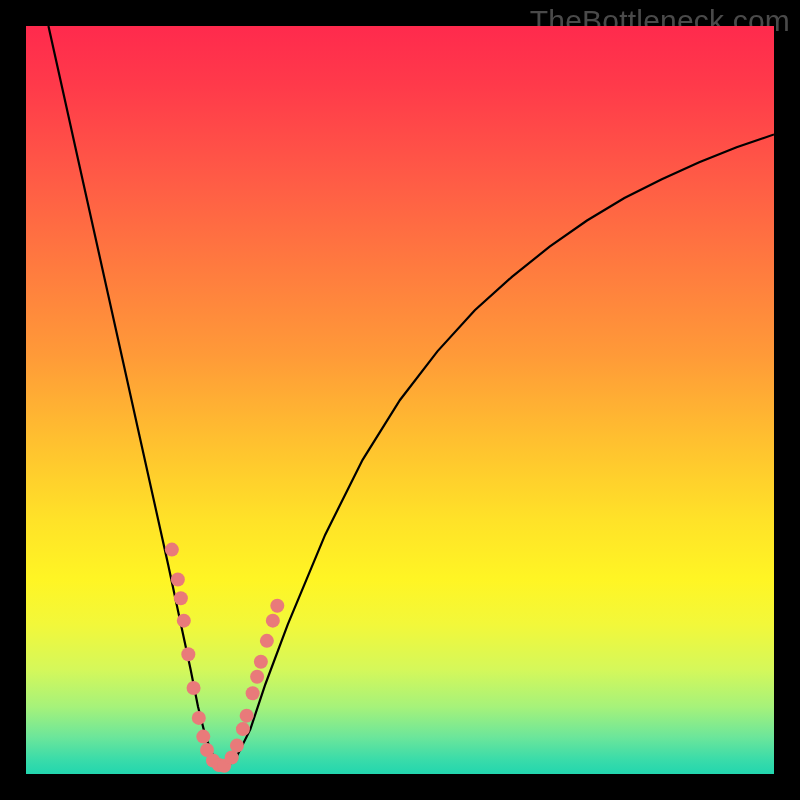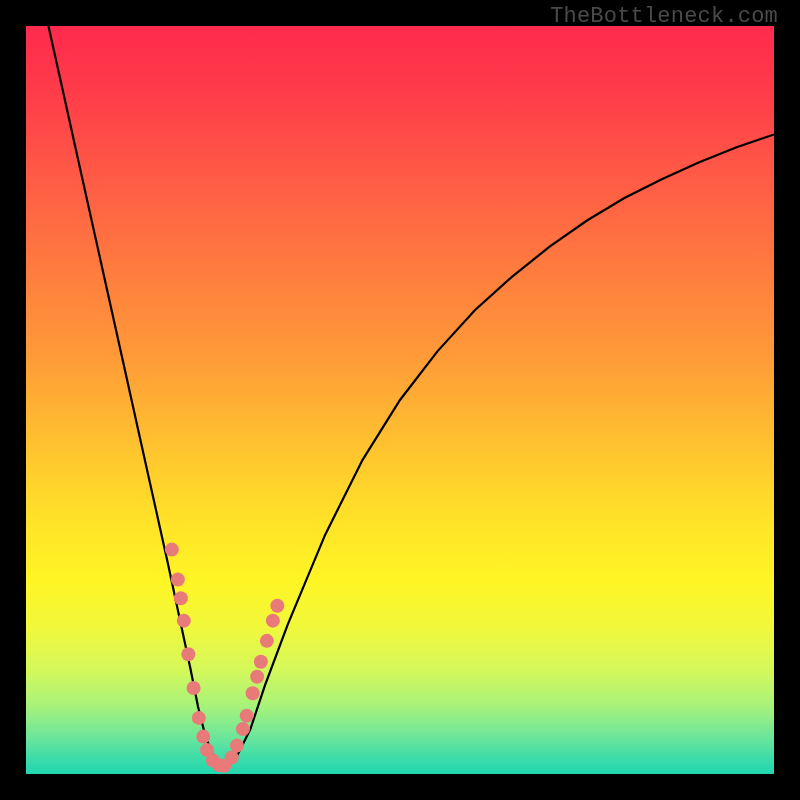"TheBottleneck.com" .watermark { font-family: Liberation Mono, monospace -> none; font-size: 22px -> 30px; right: 22px -> 10px }
